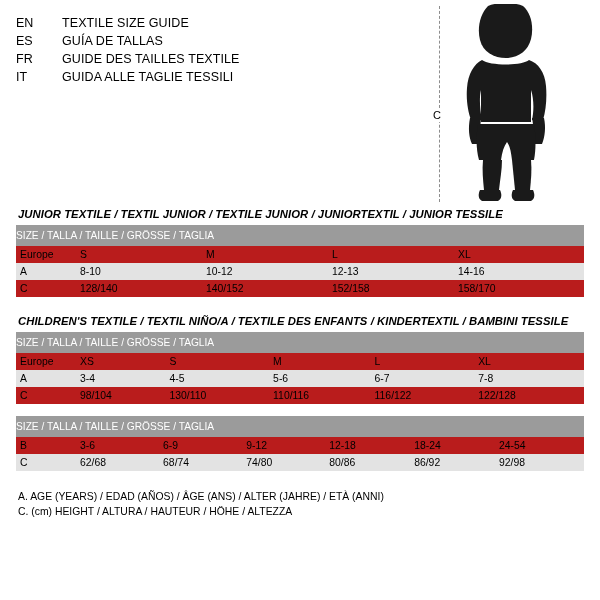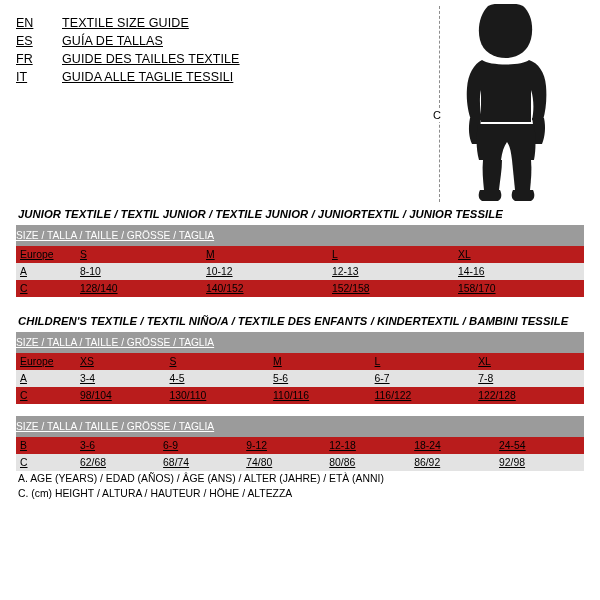"EN" .lang-row { text-decoration: underline -> none }
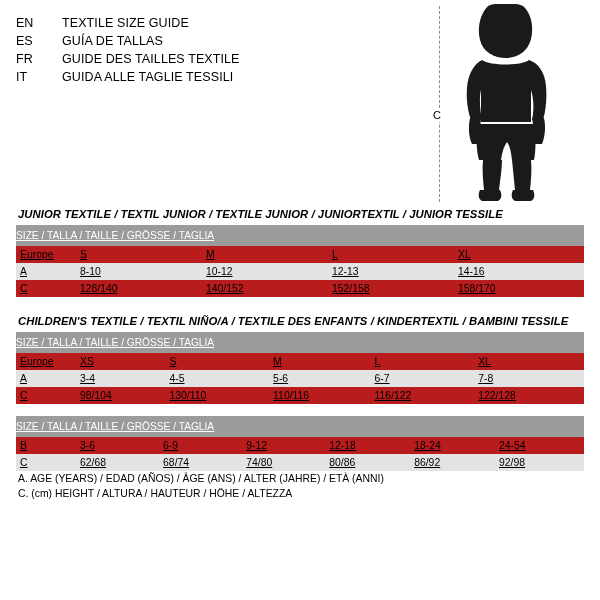"SIZE / TALLA / TAILLE" table.size-table td { text-decoration: underline -> none }
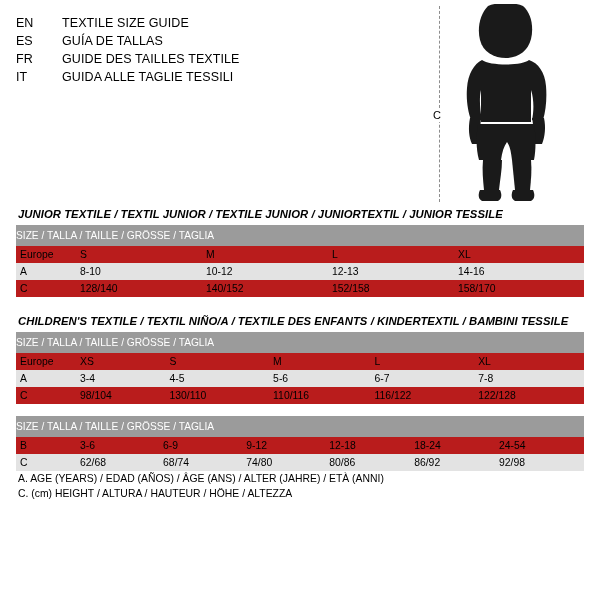"A. AGE (YEARS) / EDAD" .legend { margin-top: none -> 18px }
